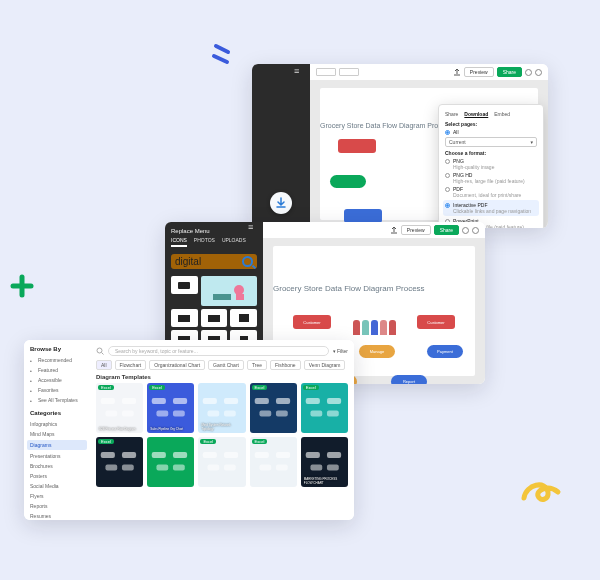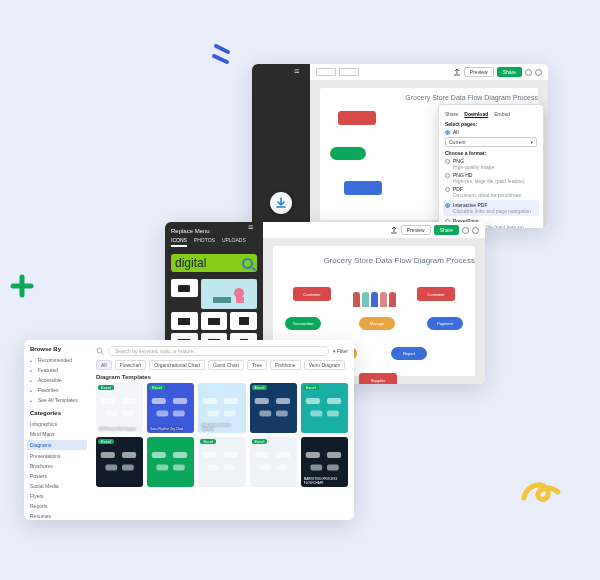"digital" .srch { background: #84cc16 -> #a16207; font-size: 12px -> 10px }
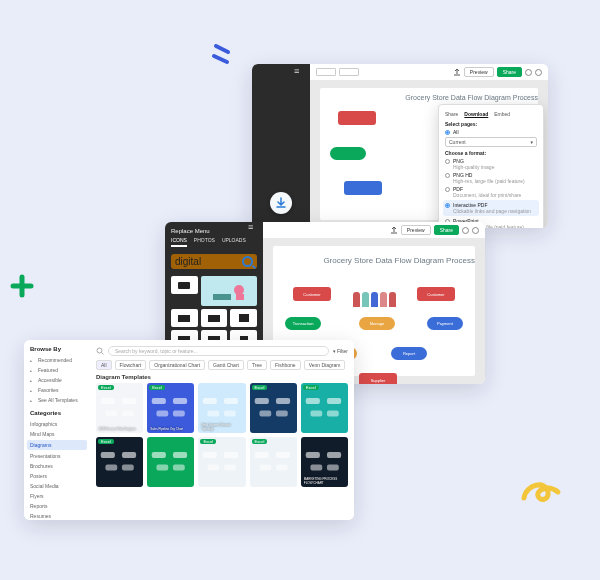"Grocery Store Data Flow Diagram" .page-title { margin-top: none -> 28px; text-align: right -> left }
